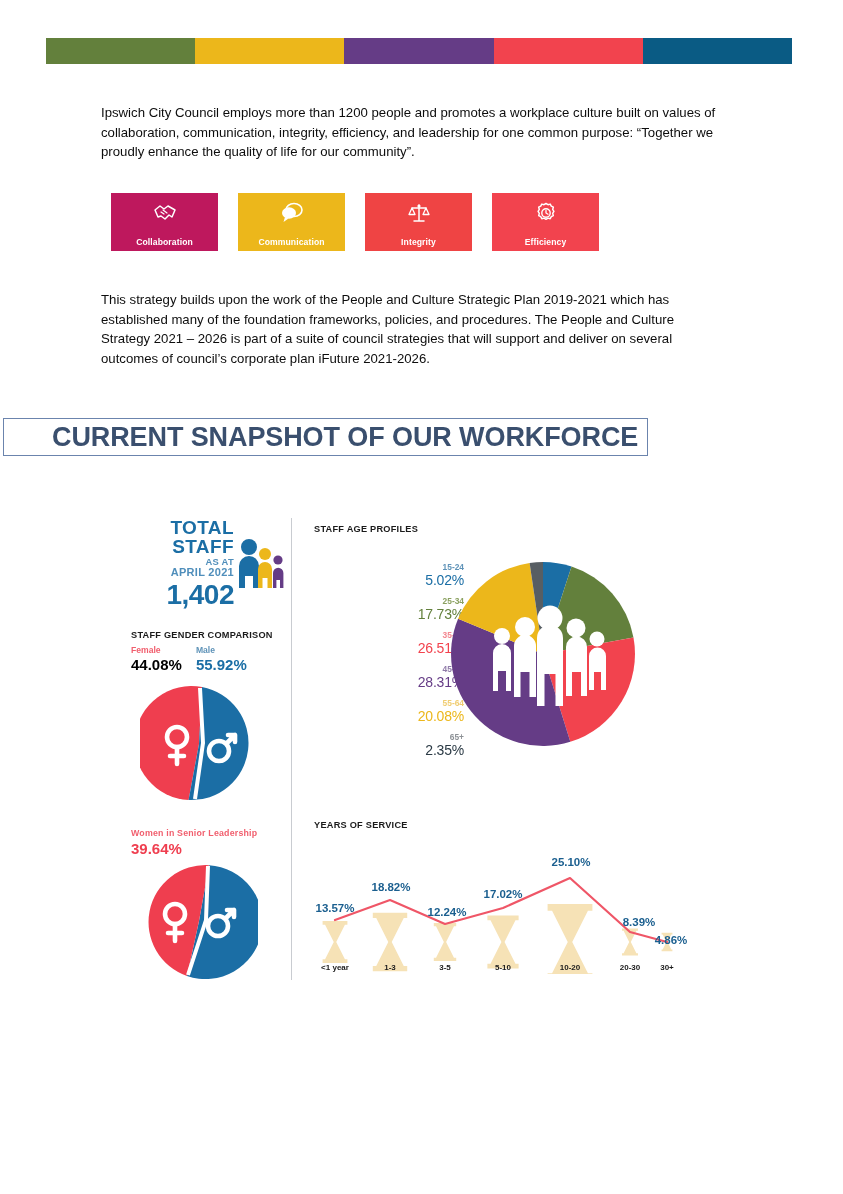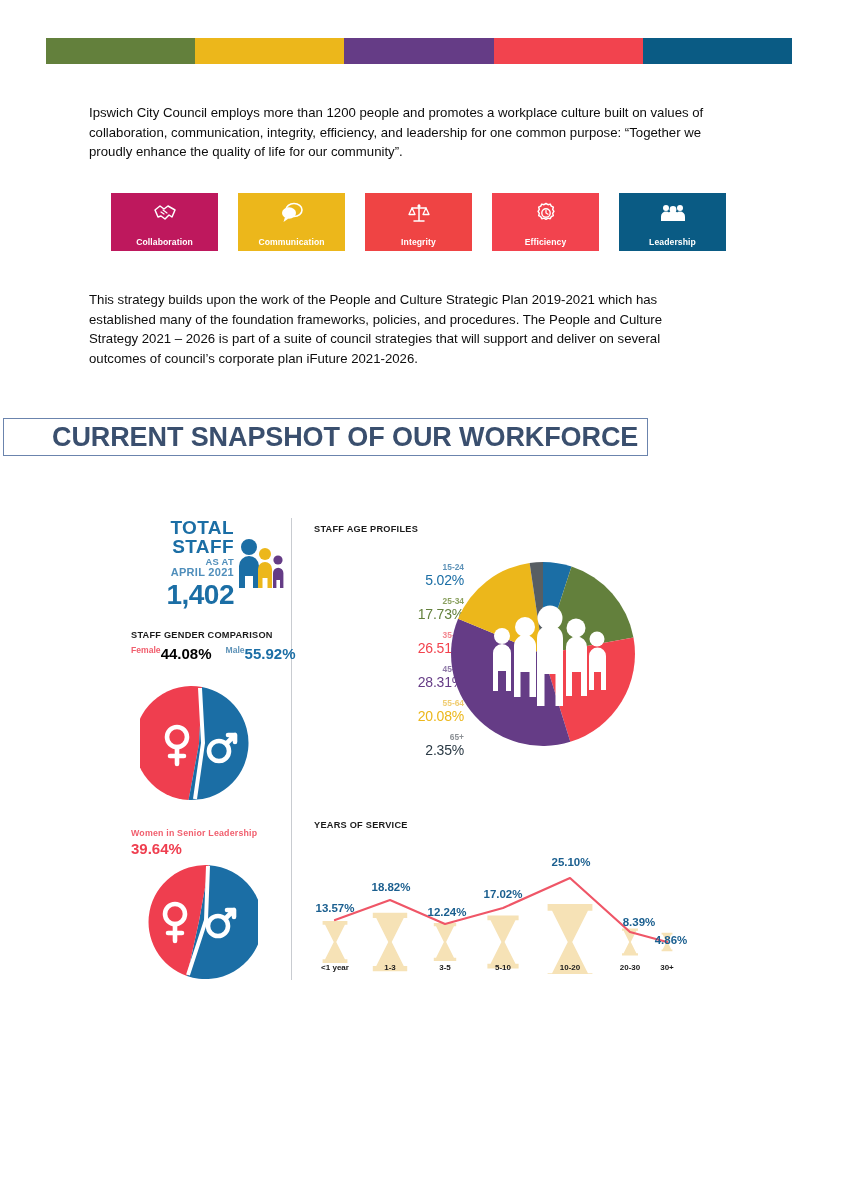"Ipswich City Council employs more" .para { left: 89px -> 101px }
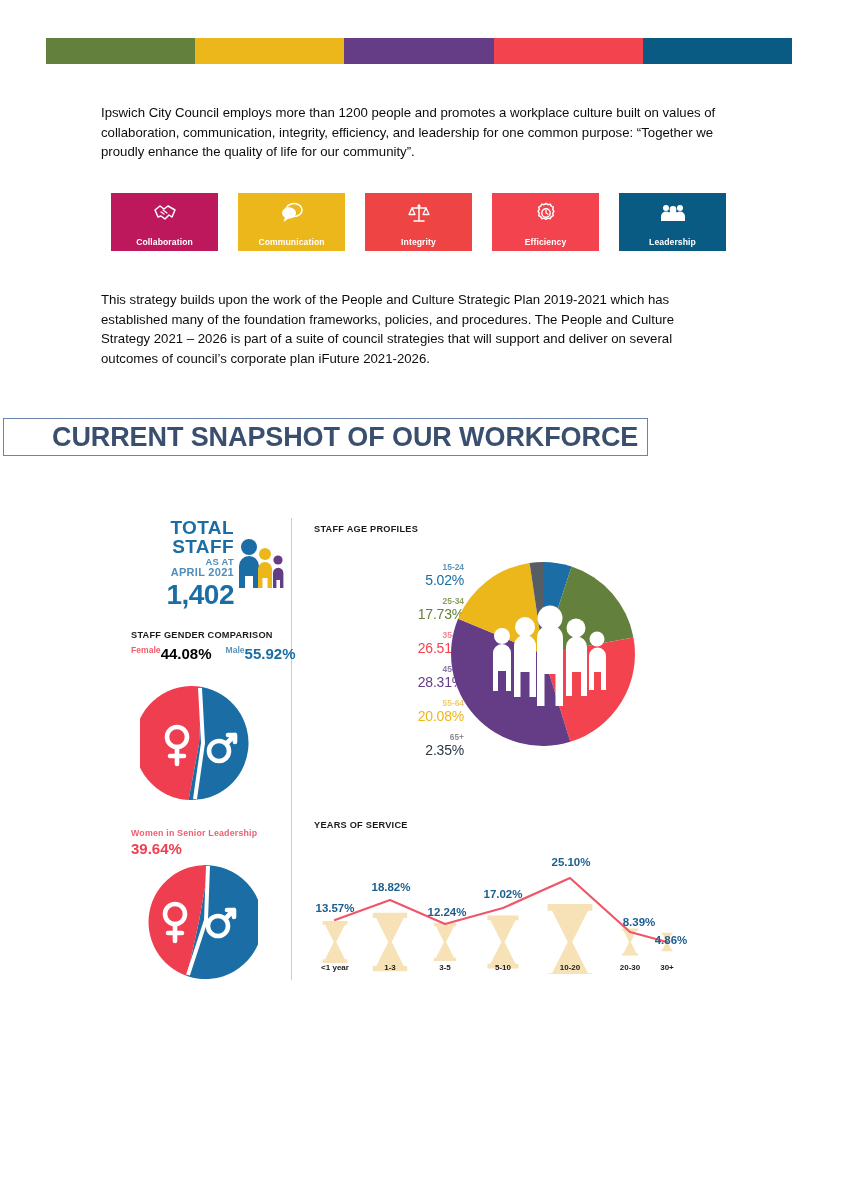"Leadership" div.value-tile { html: <div> <span> <svg> <circle></circle> <path></path> <circle></circle> <path></path> <circle></circle> <path></path> </svg> </span> <span>Leadership</span> </div> -> none }
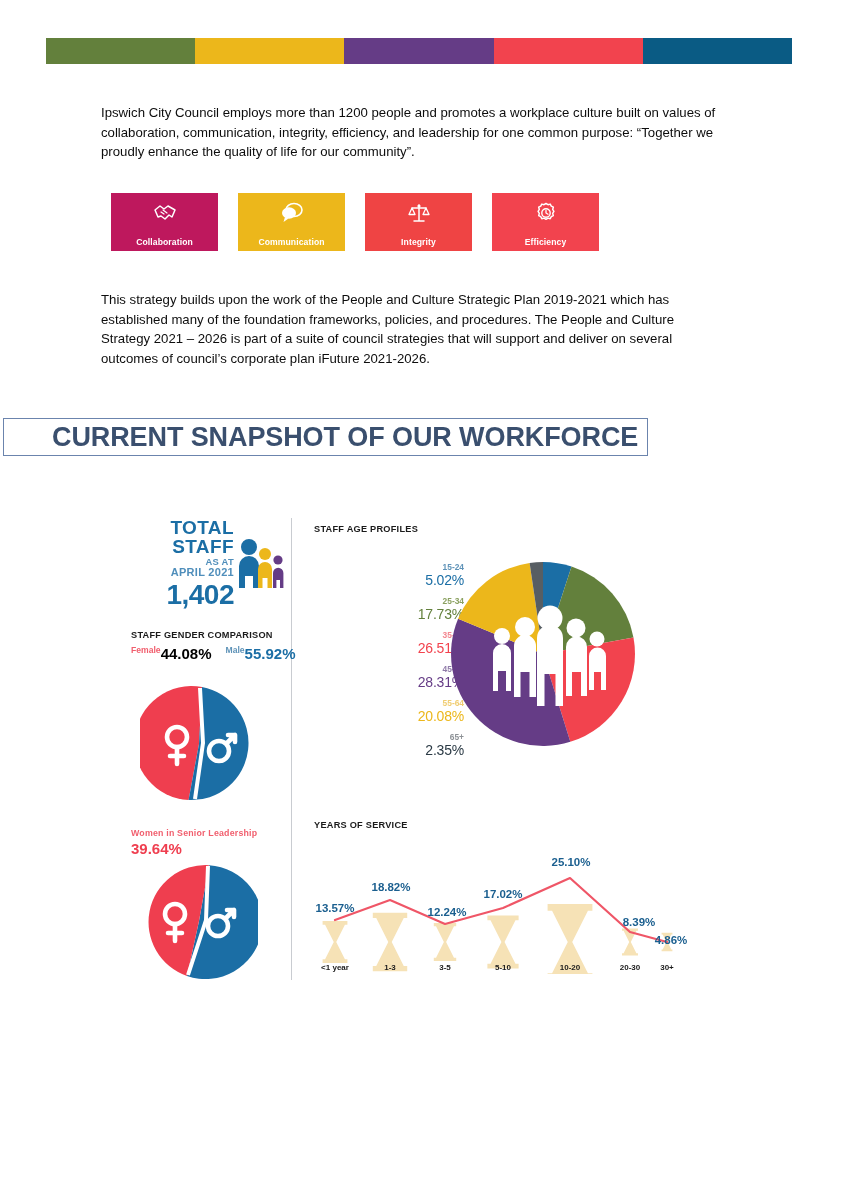"Female" .g-col { flex-direction: row -> column }
